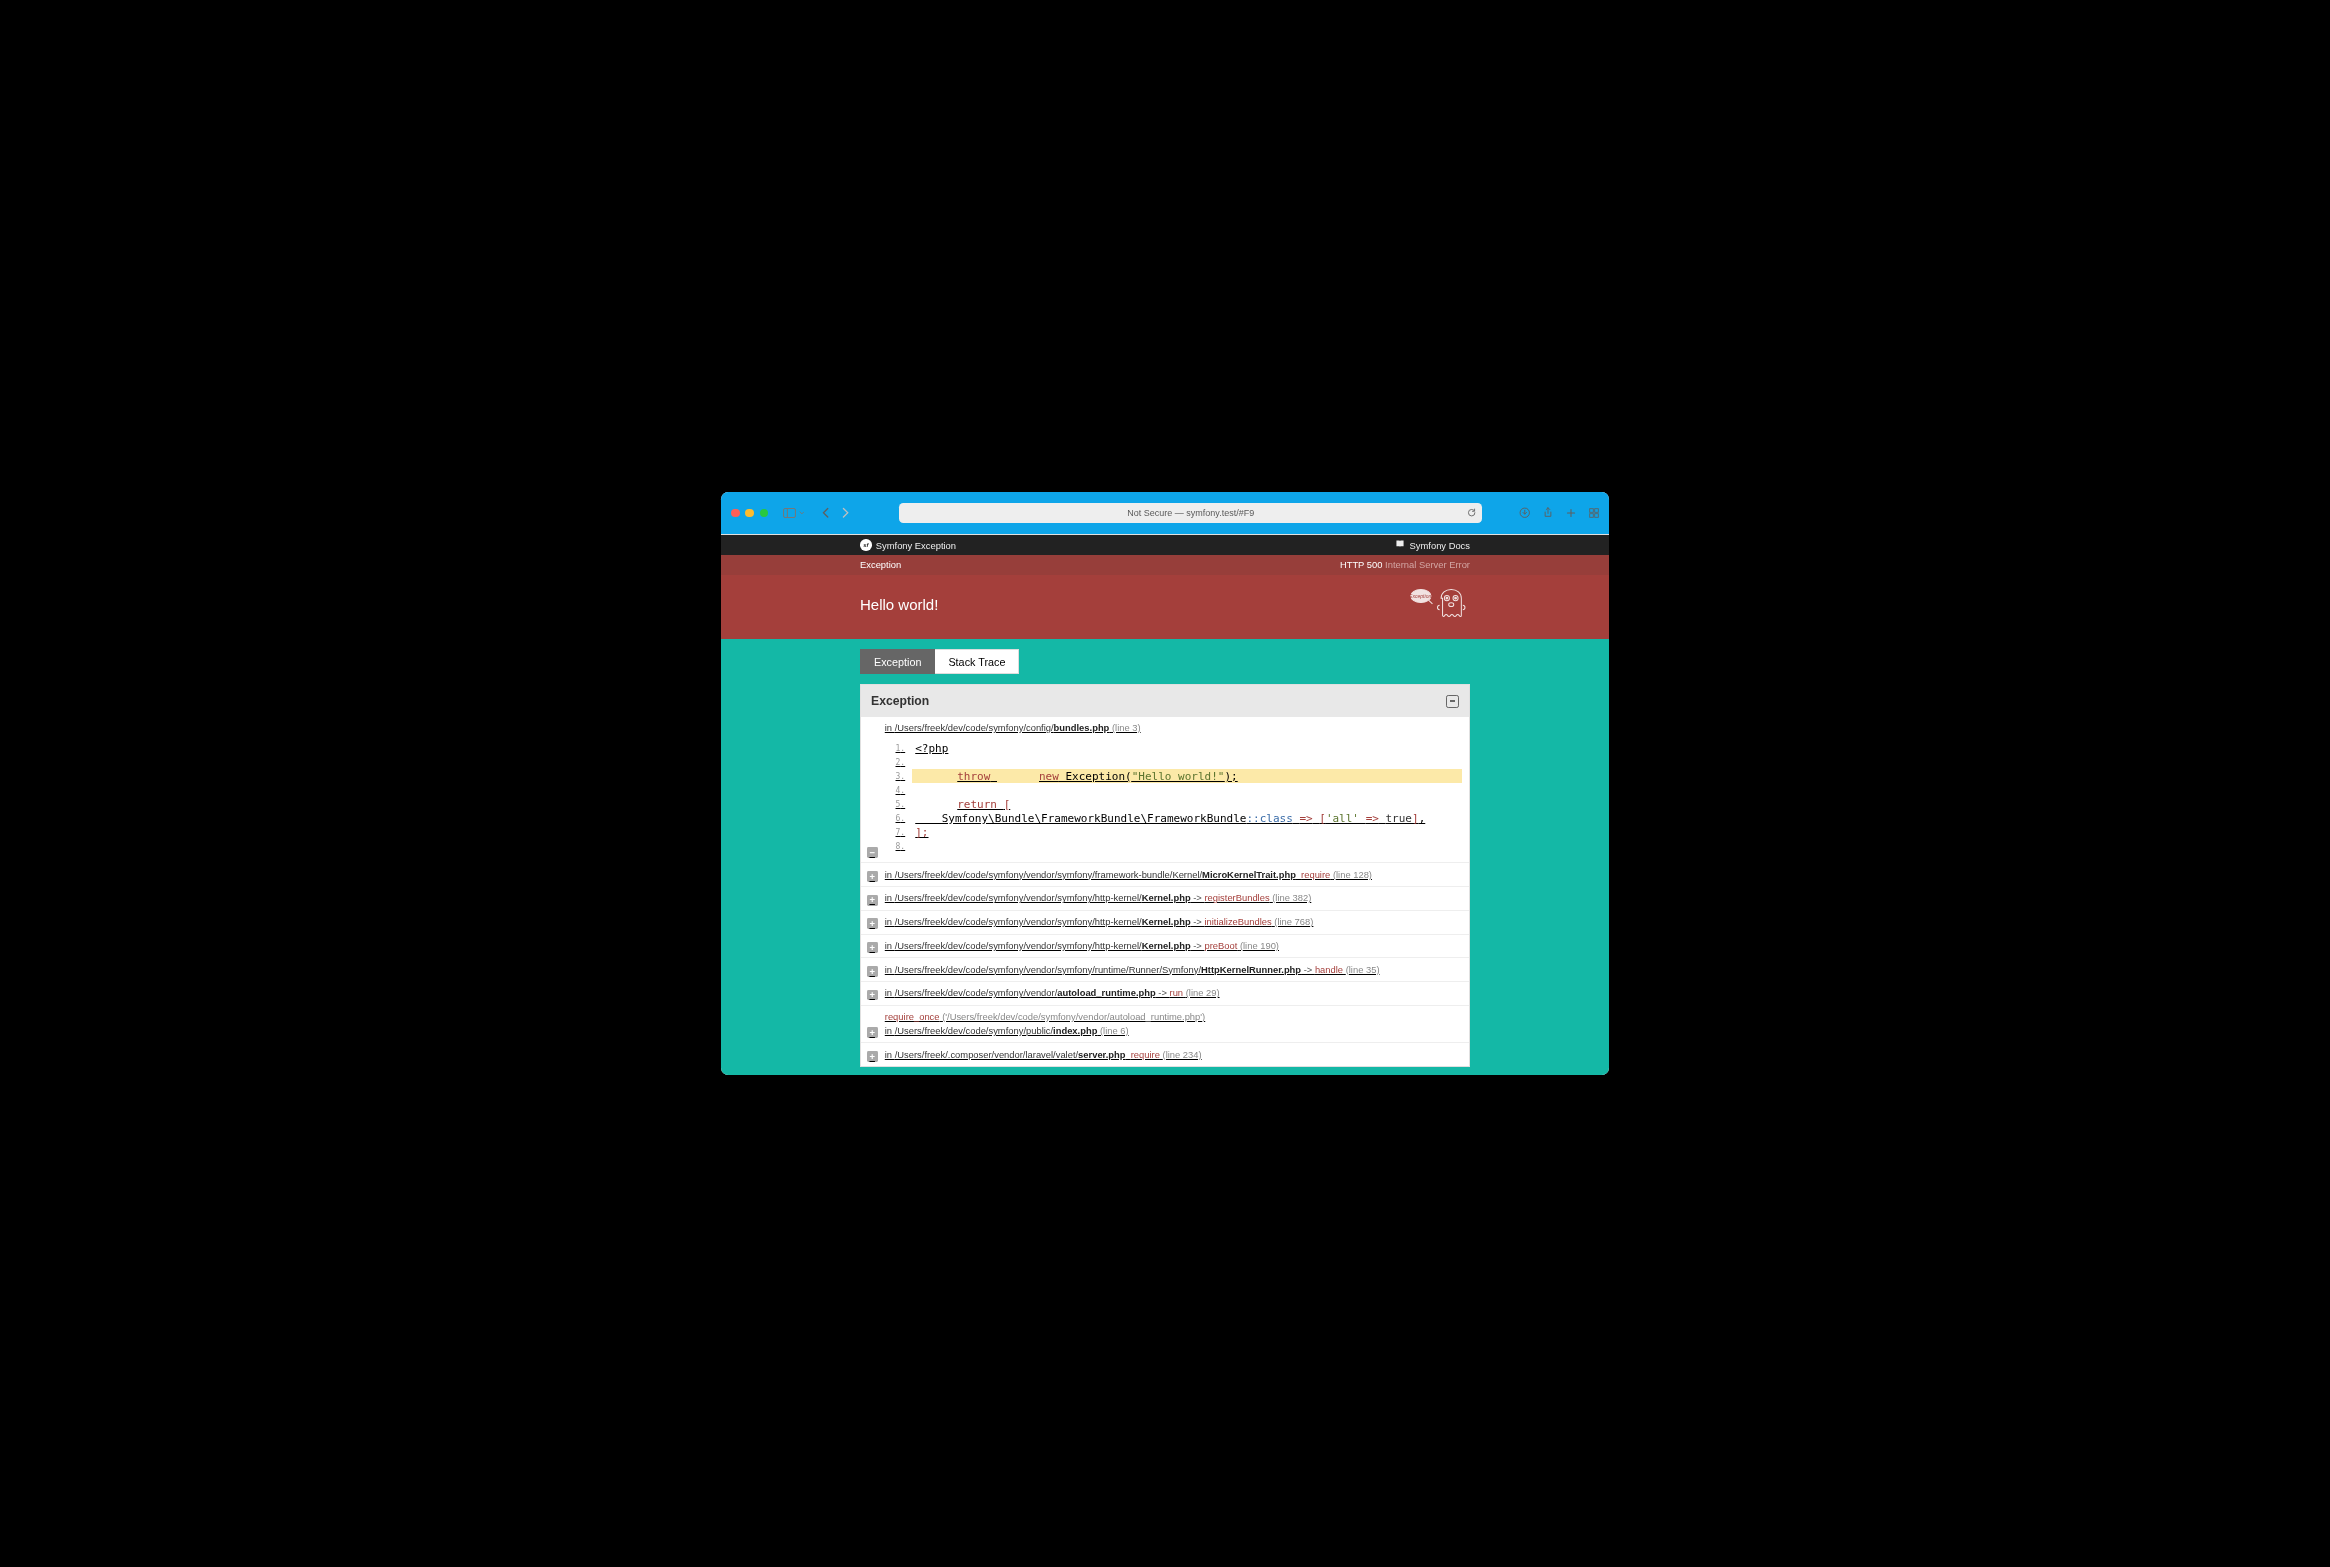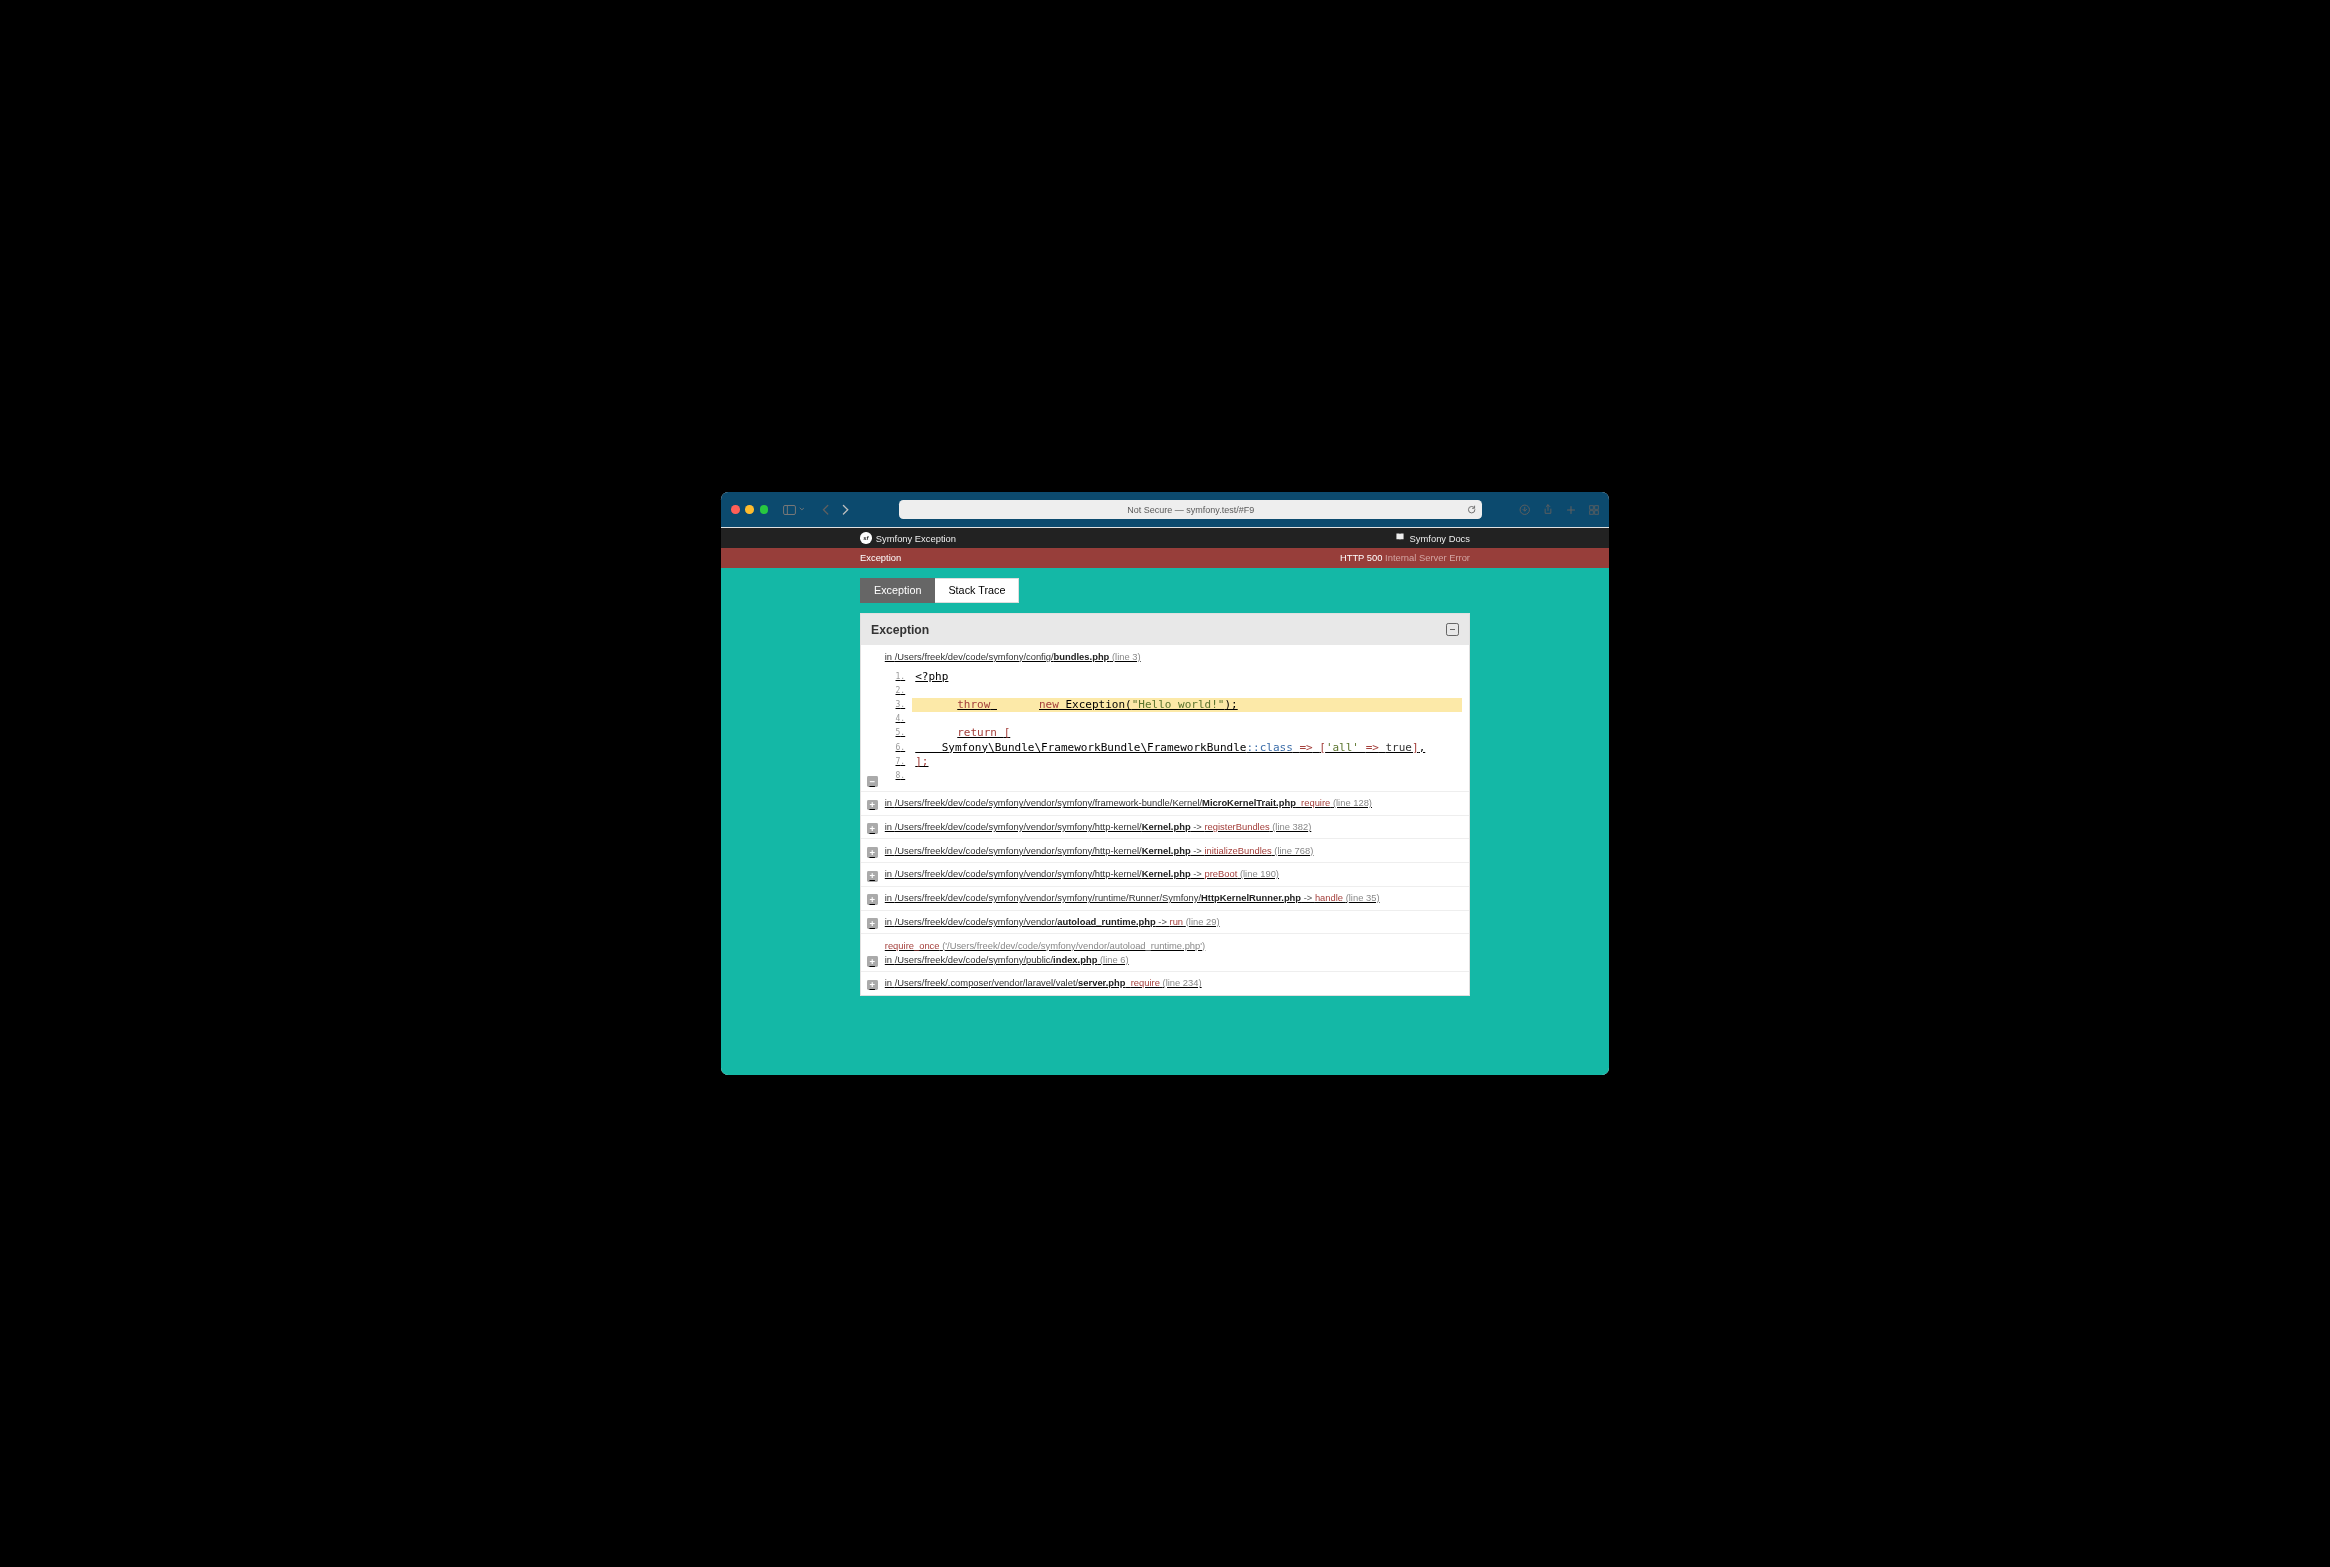"Not Secure — symfony.test/#F9" .chrome { background: #0c4a6e -> #0ea5e9; height: 36px -> 43px }
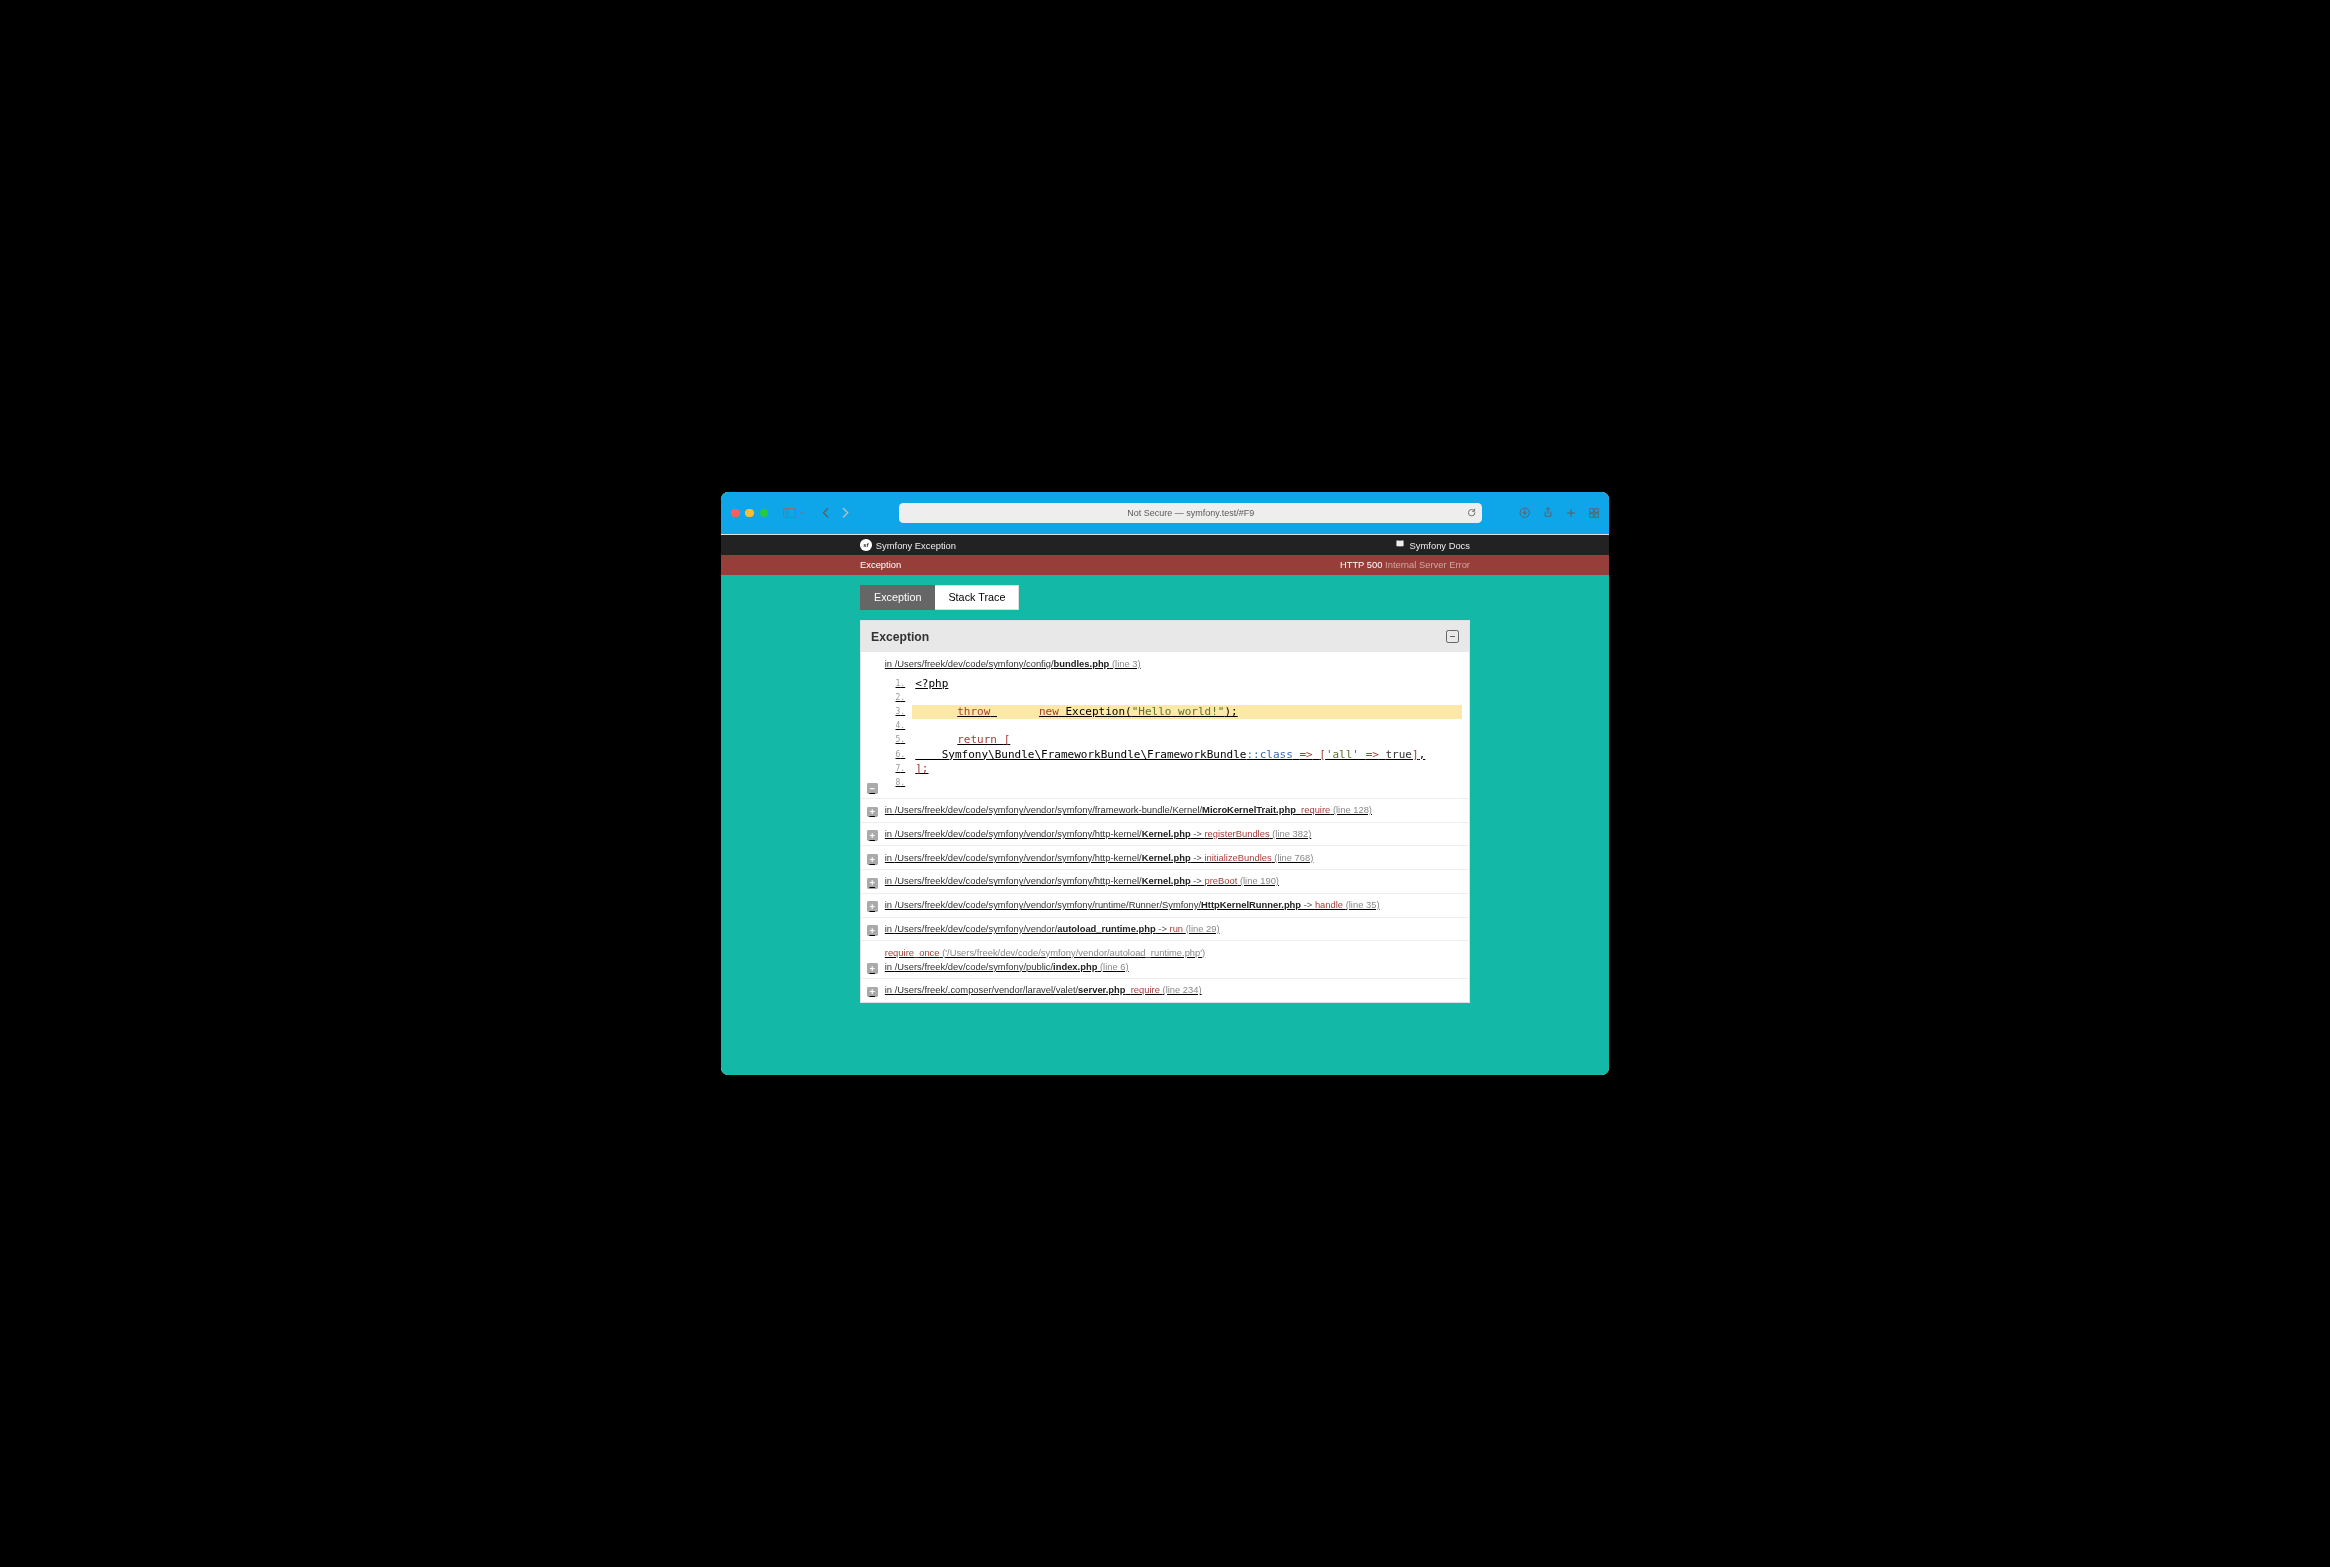"Hello world!" div.hero { html: none -> <div> <div> <h1>Hello world!</h1> <svg> <g> <ellipse></ellipse> <text>Exception!</text> <path></path> <path></path> <circle></circle> <circle></circle> <circle></circle> <circle></circle> <ellipse></ellipse> <path></path> </g> </svg> </div> </div> }
